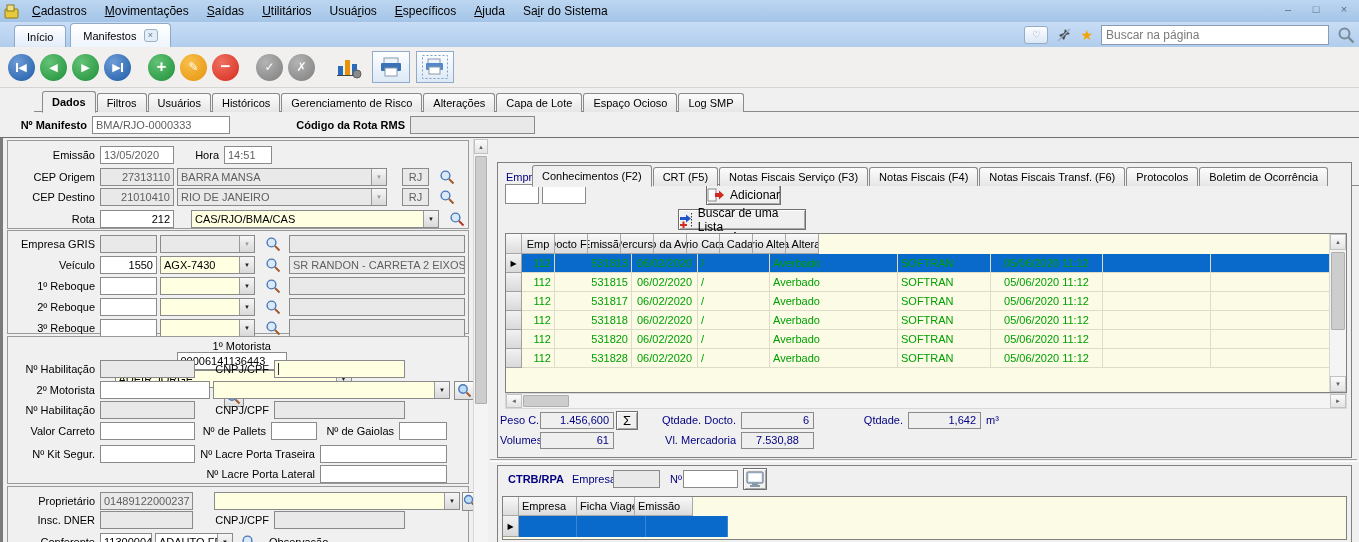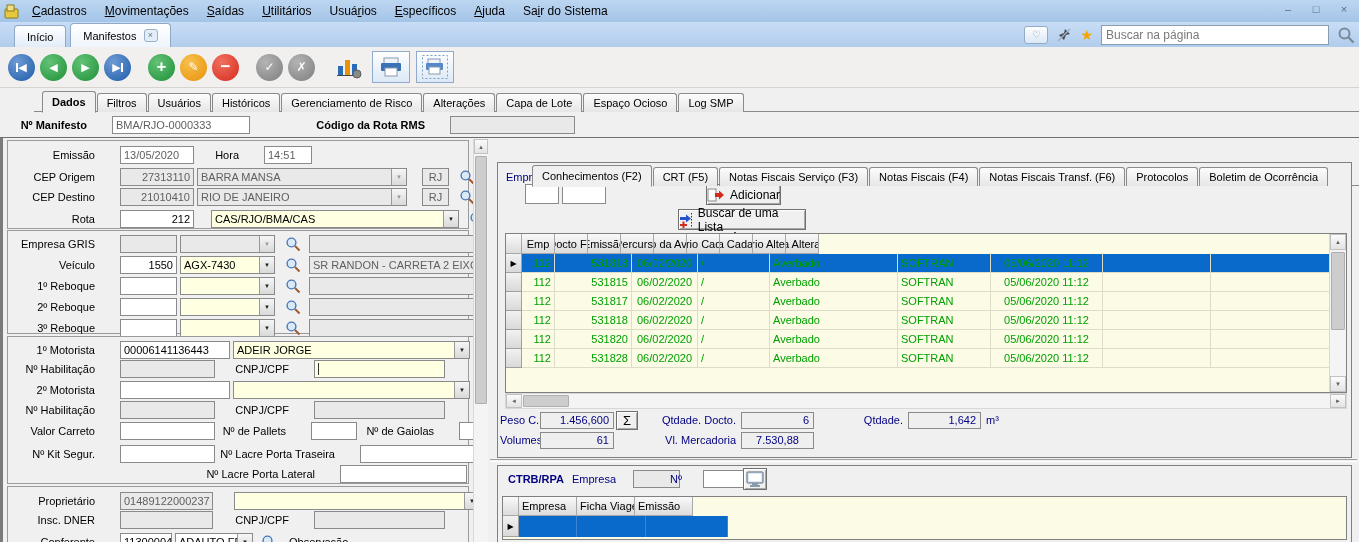"BMA/RJO-0000333" .inp { margin-left: 20px -> none }
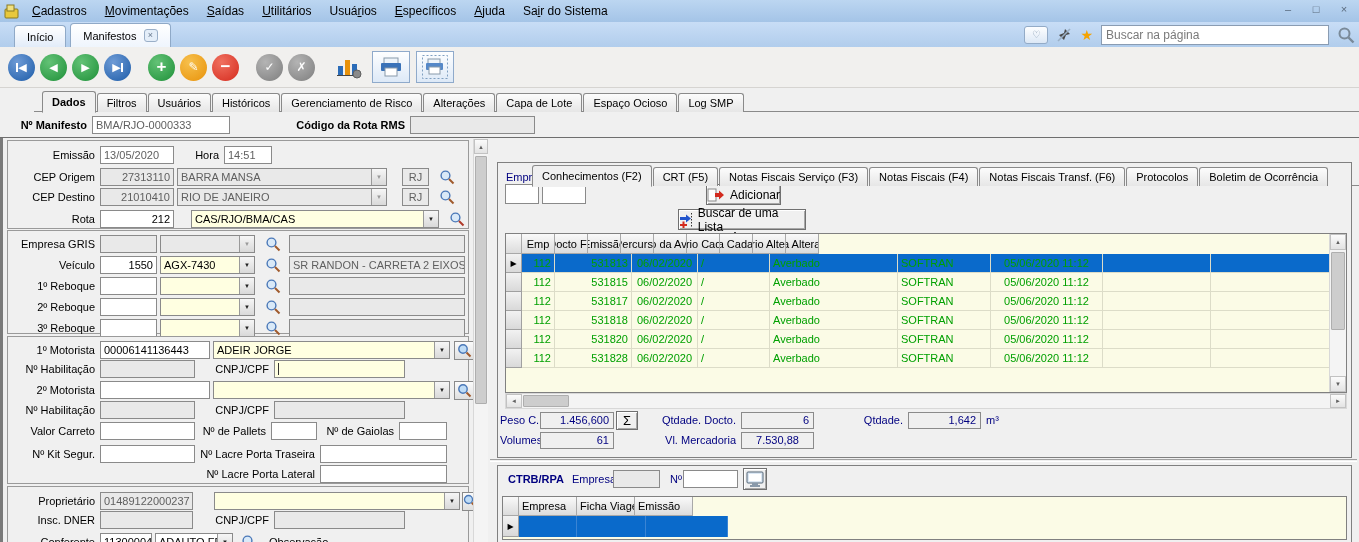"1º Motorista" div.frow { flex-direction: none -> column }
